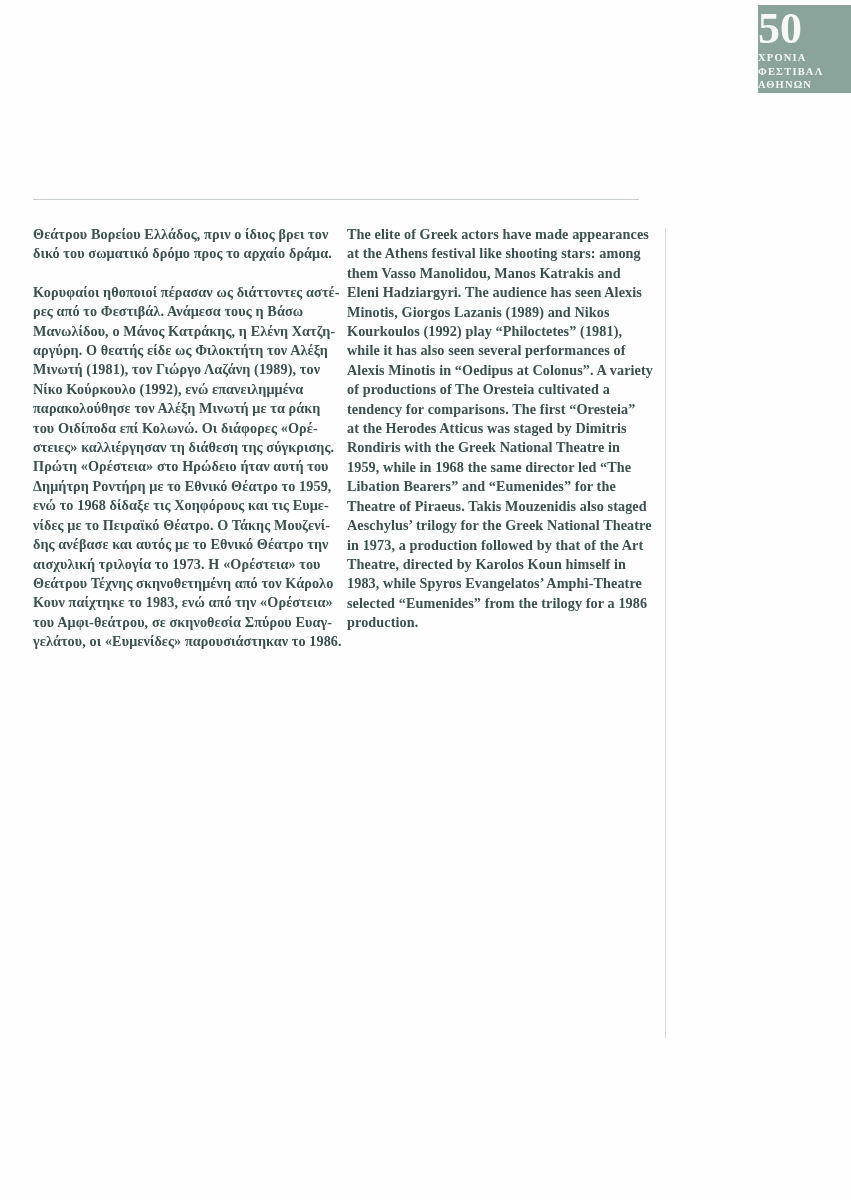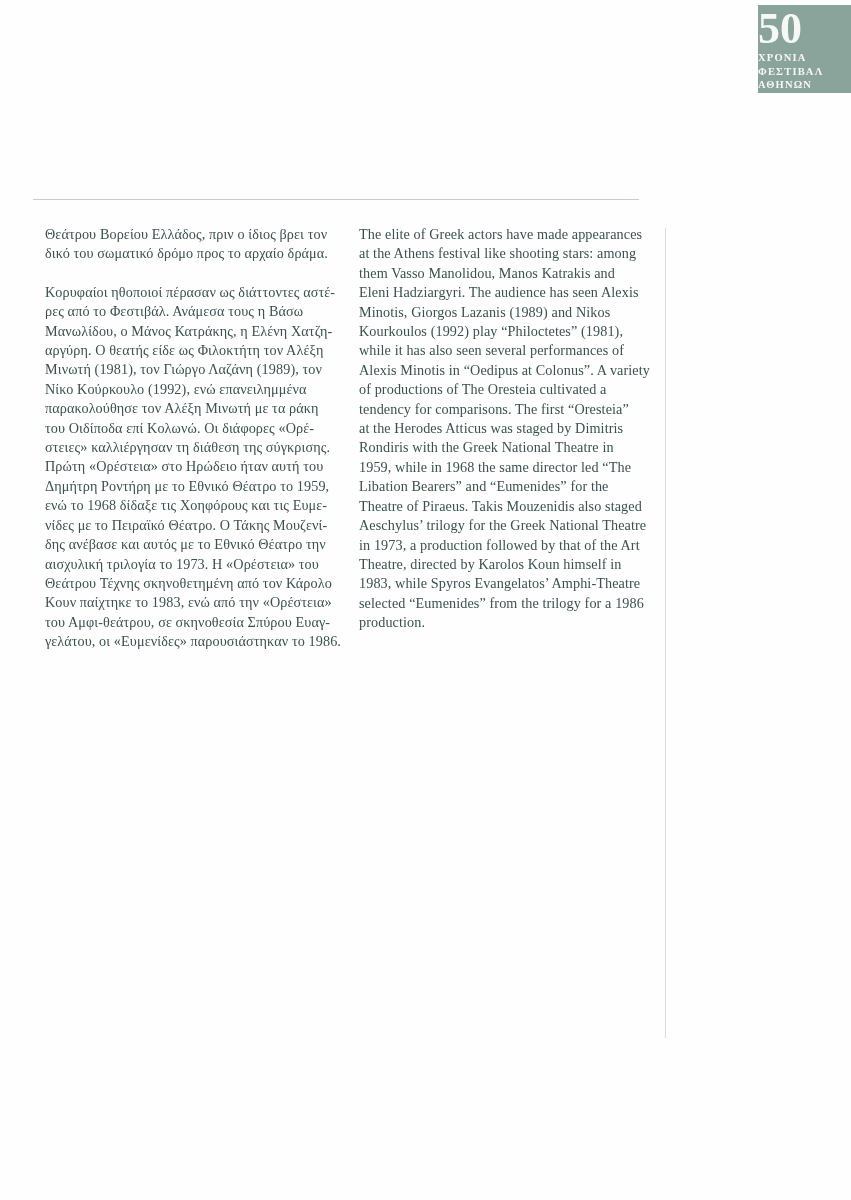"Θεάτρου Βορείου Ελλάδος, πριν ο" .column p { font-weight: none -> bold; margin: 0 0 19px 12px -> 0 0 19px 0 }
